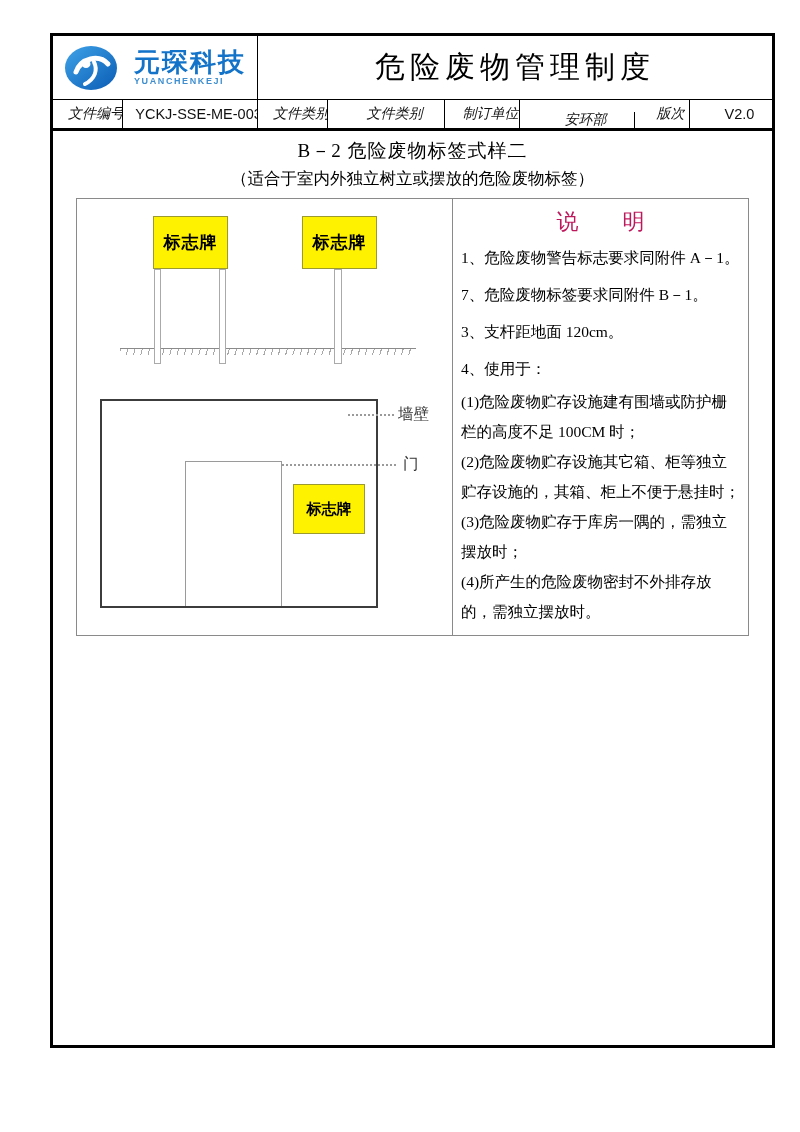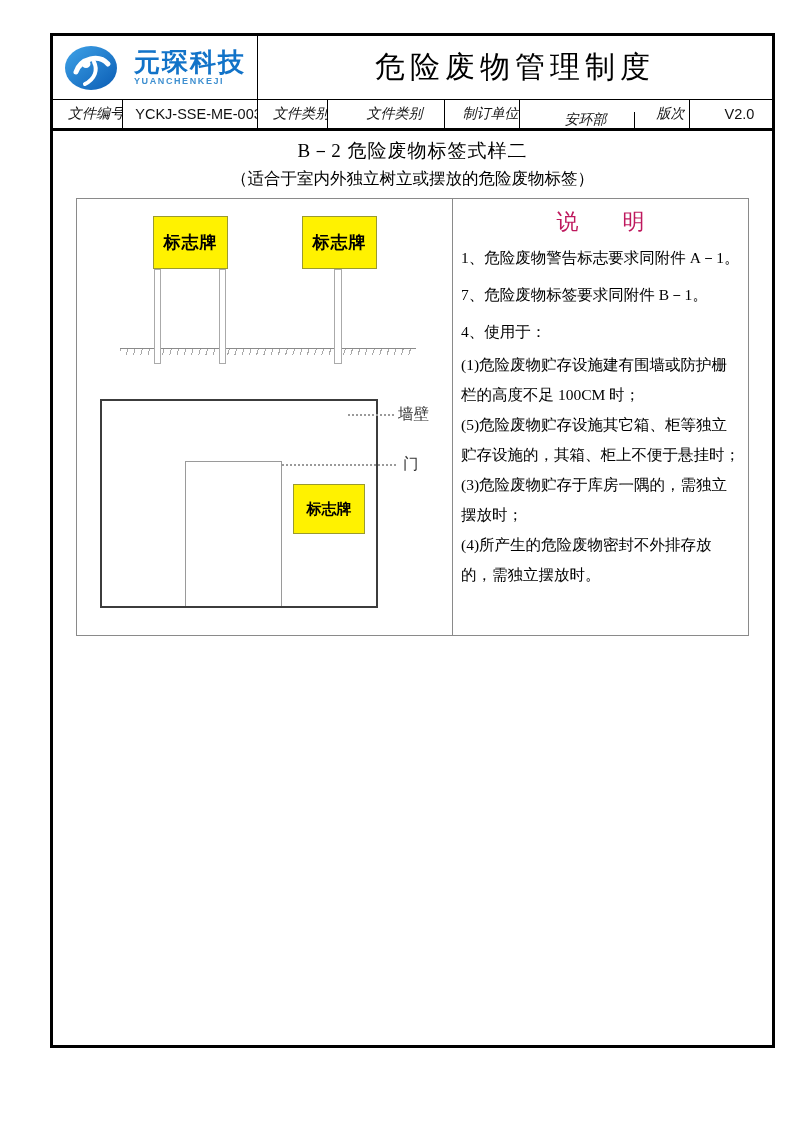"3、支杆距地面 120cm。" div.note-line { html: none -> <div>3、支杆距地面 120cm。</div> }
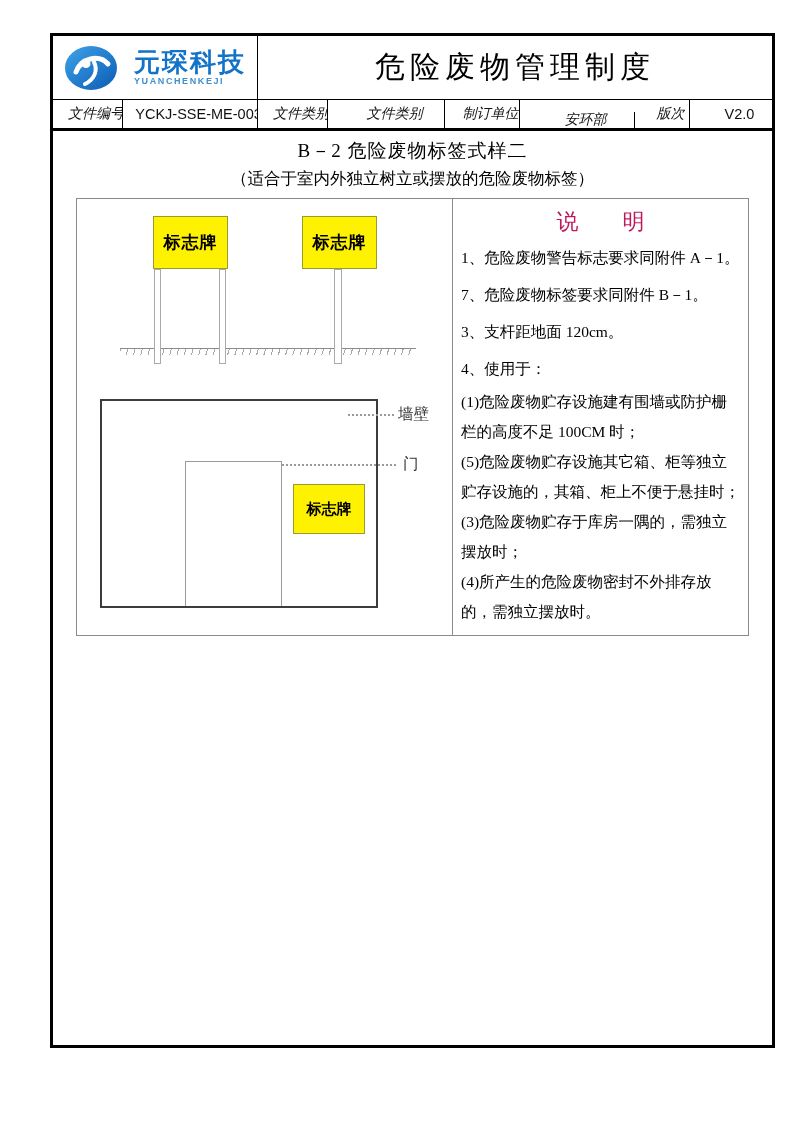"(5)危险废物贮存设施其它箱、柜等独立贮存设施的，其箱、柜上不便于悬挂时；" div.note-para { text: 5 -> 2 }
